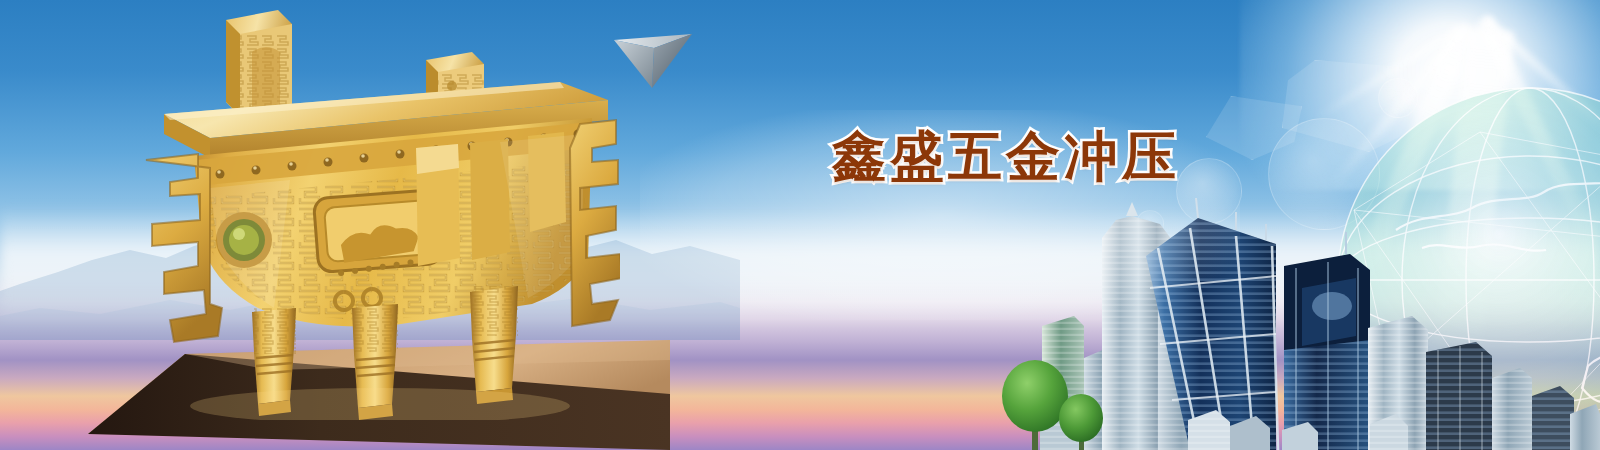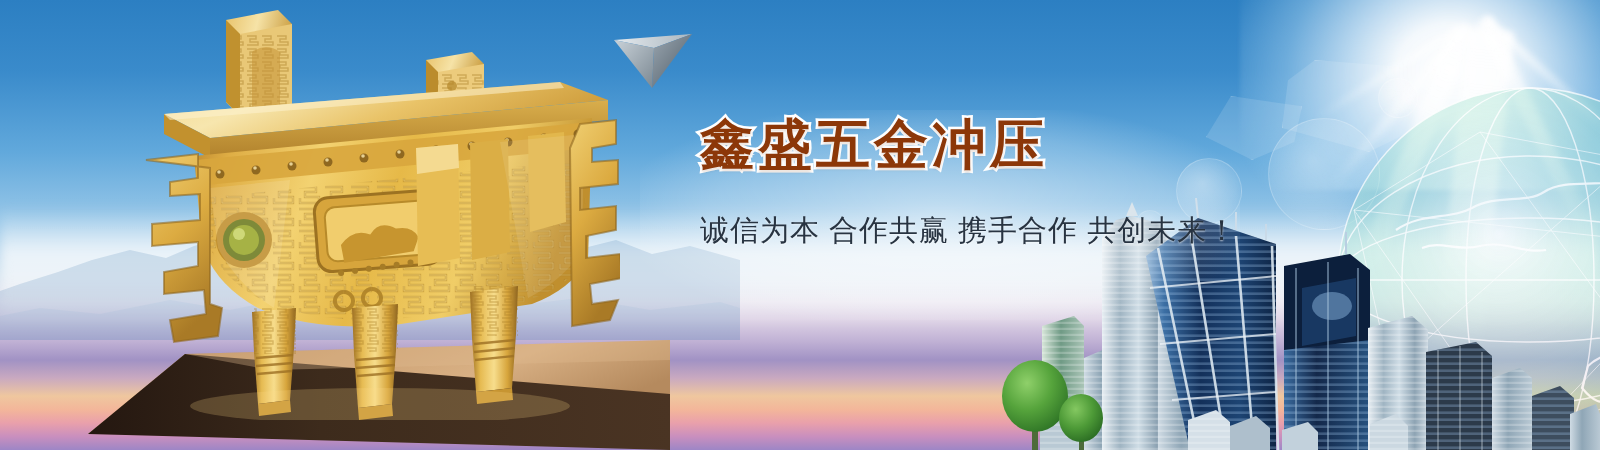"鑫盛五金冲压" .text-block { text-align: left -> right; top: 116px -> 128px }
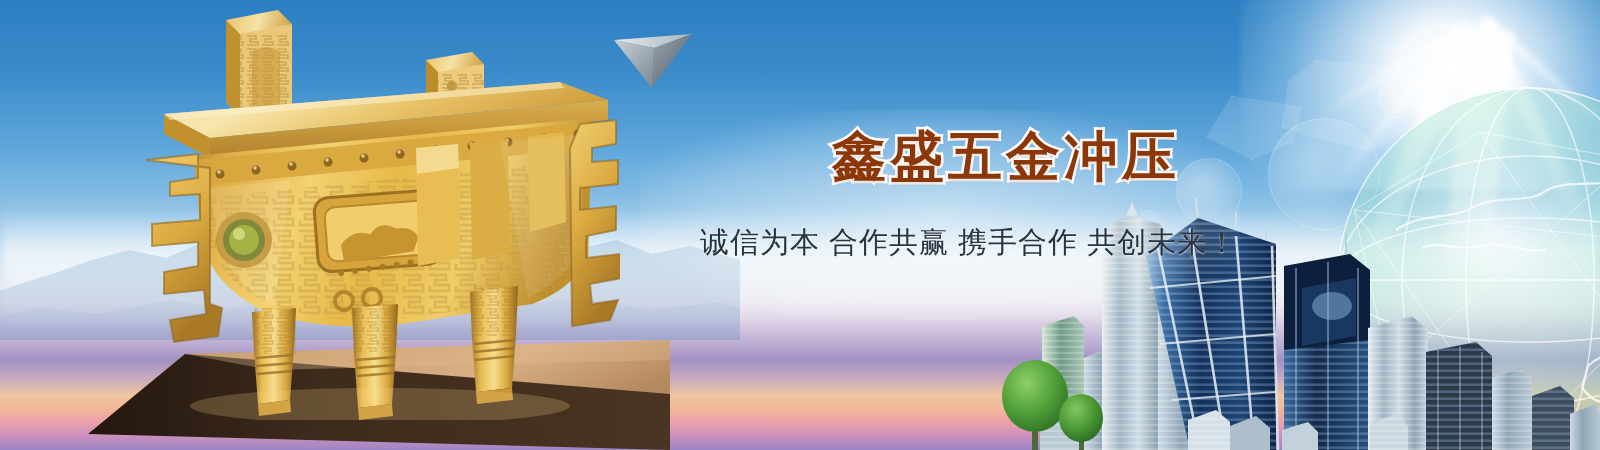"诚信为本 合作共赢 携手合作 共创未来！" div.subtitle { html: <div>诚信为本 合作共赢 携手合作 共创未来！</div> -> none }
